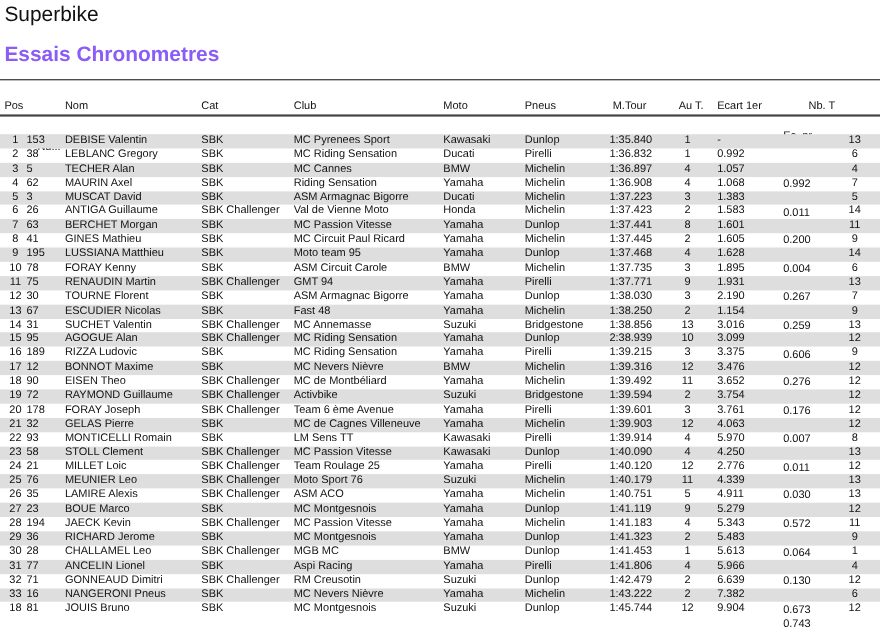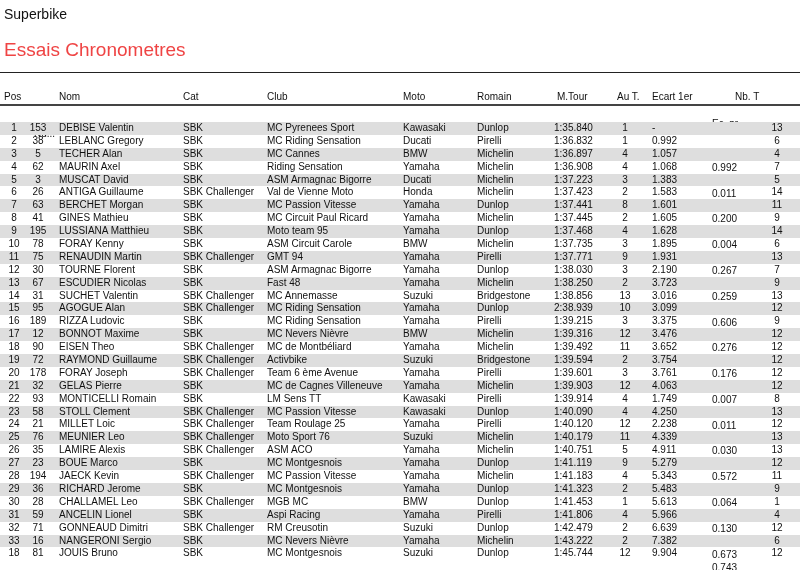"Superbike" .title1 { font-size: 14px -> 19px }
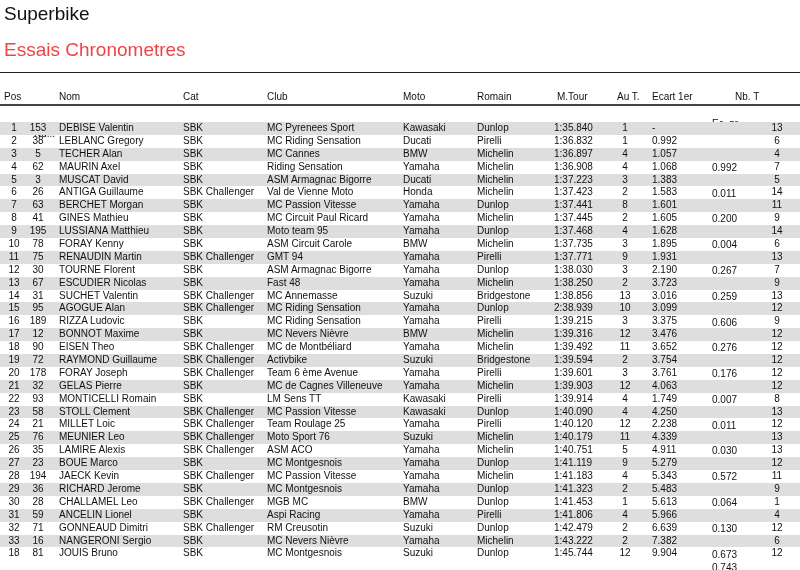"Essais Chronometres" .title2 { color: #ef4444 -> #8b5cf6; font-weight: none -> bold }
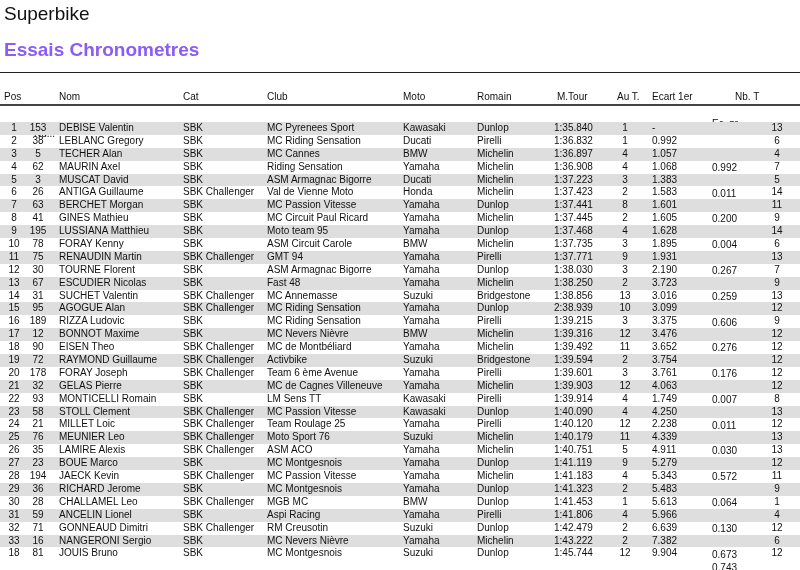"Romain" span.c-pneus { text: Romain -> Pneus }
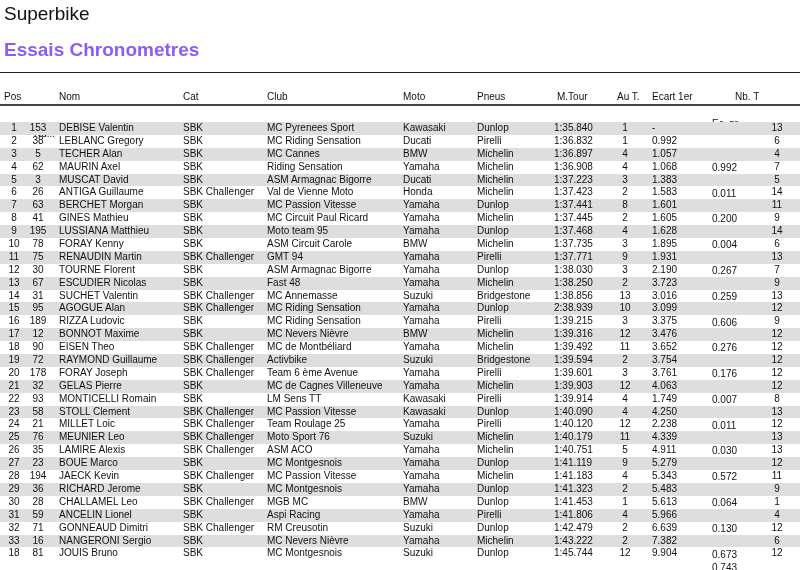"153" .c-num { text-align: center -> left }
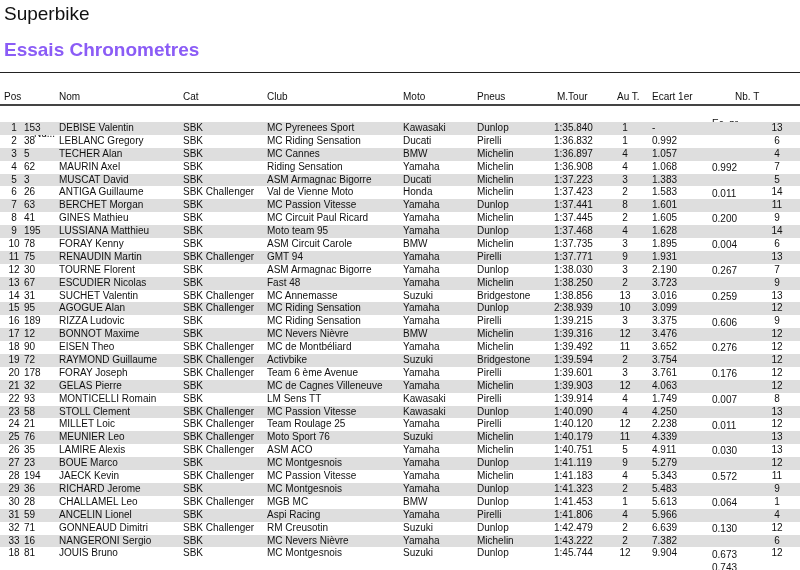"3.723" span.c-ecart { text: 3.723 -> 1.154 }
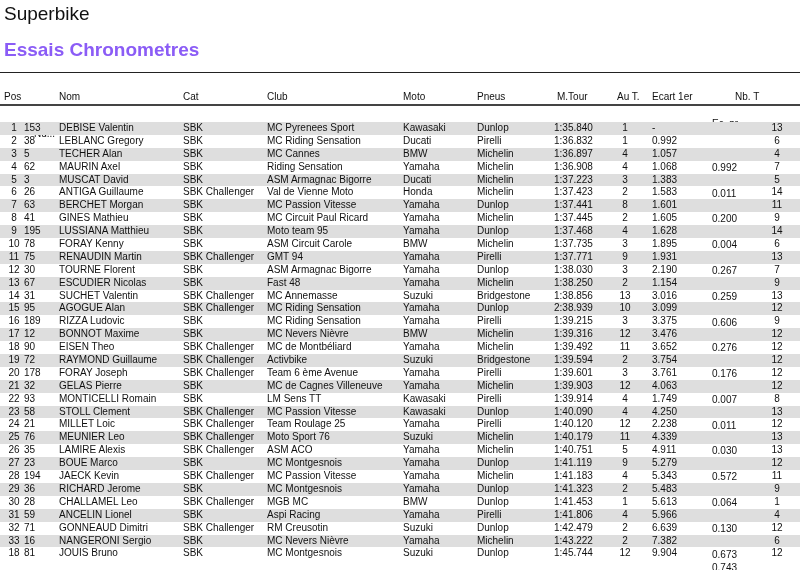"1.749" span.c-ecart { text: 1.749 -> 5.970 }
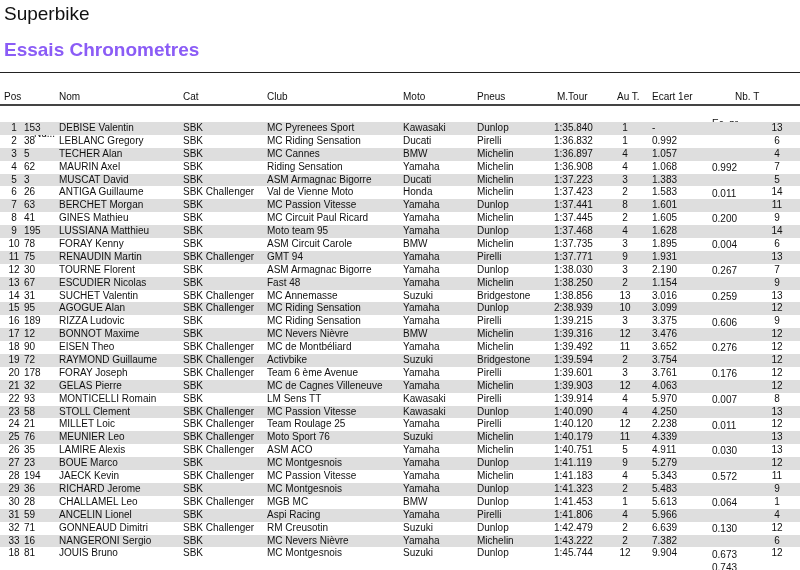"2.238" span.c-ecart { text: 2.238 -> 2.776 }
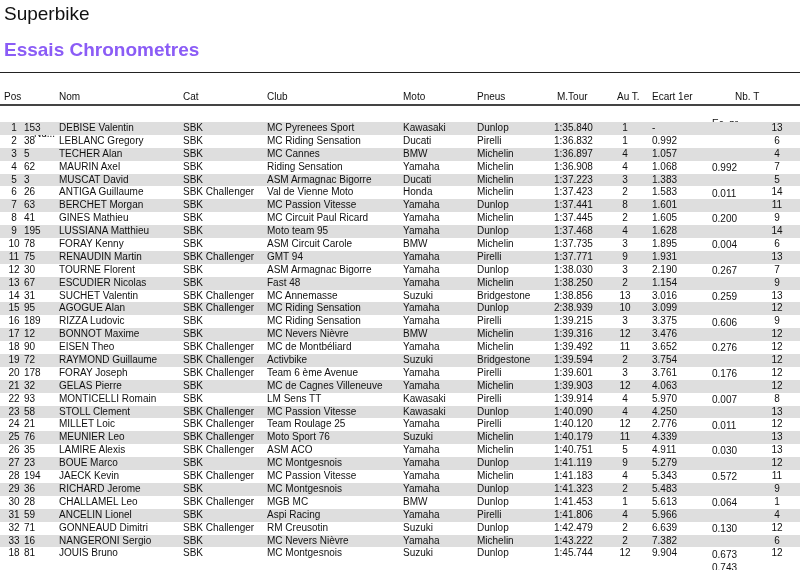"59" span.c-num { text: 59 -> 77 }
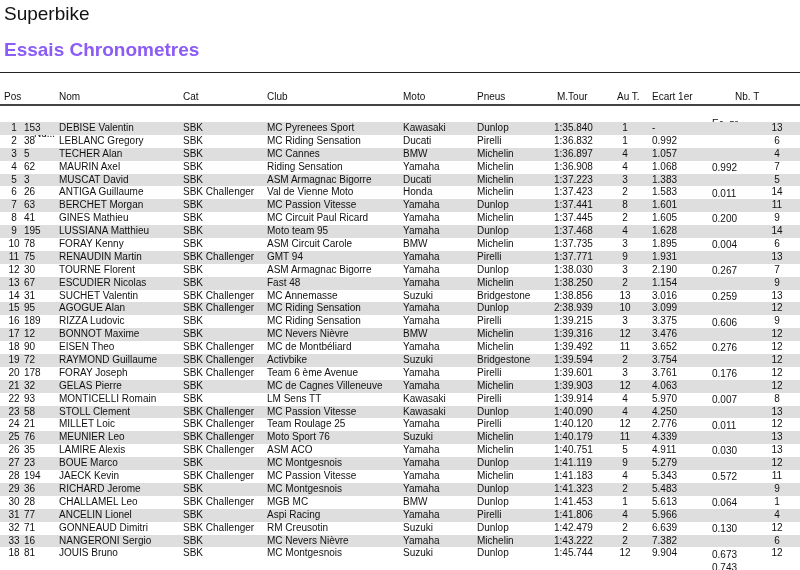"NANGERONI Sergio" span.c-nom { text: Sergio -> Pneus }
